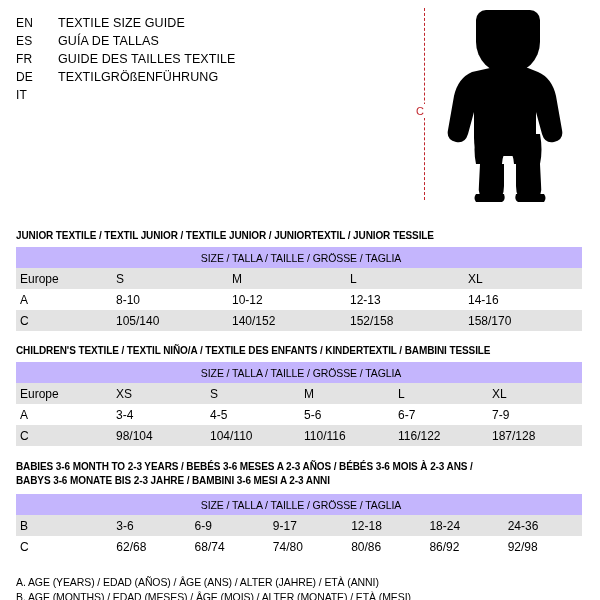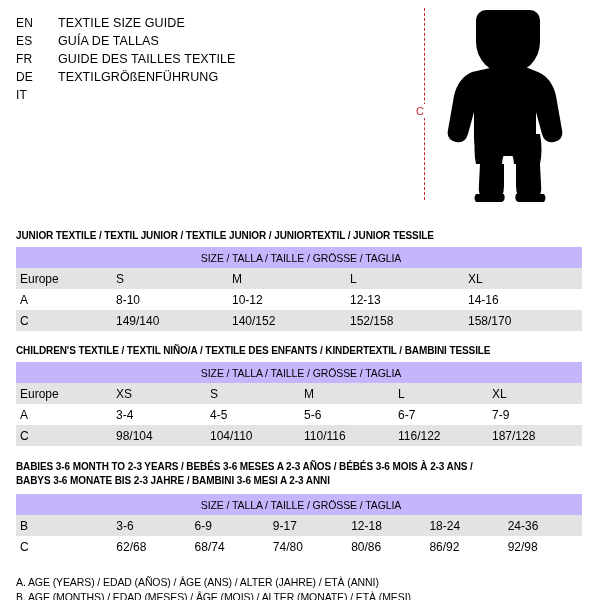"149/140" td { text: 149/140 -> 105/140 }
